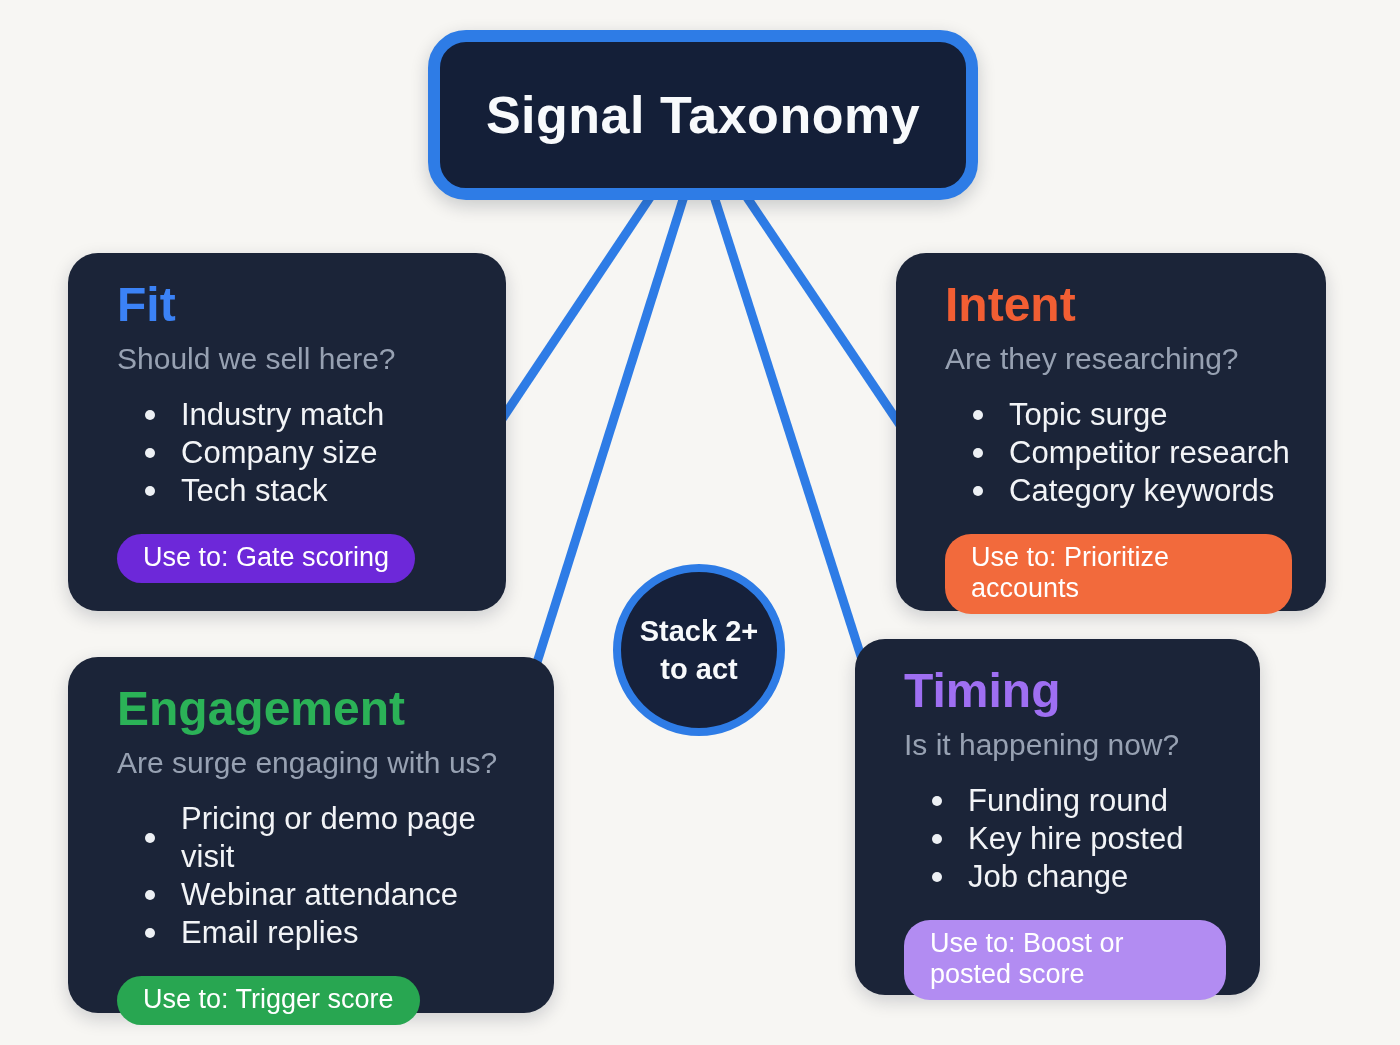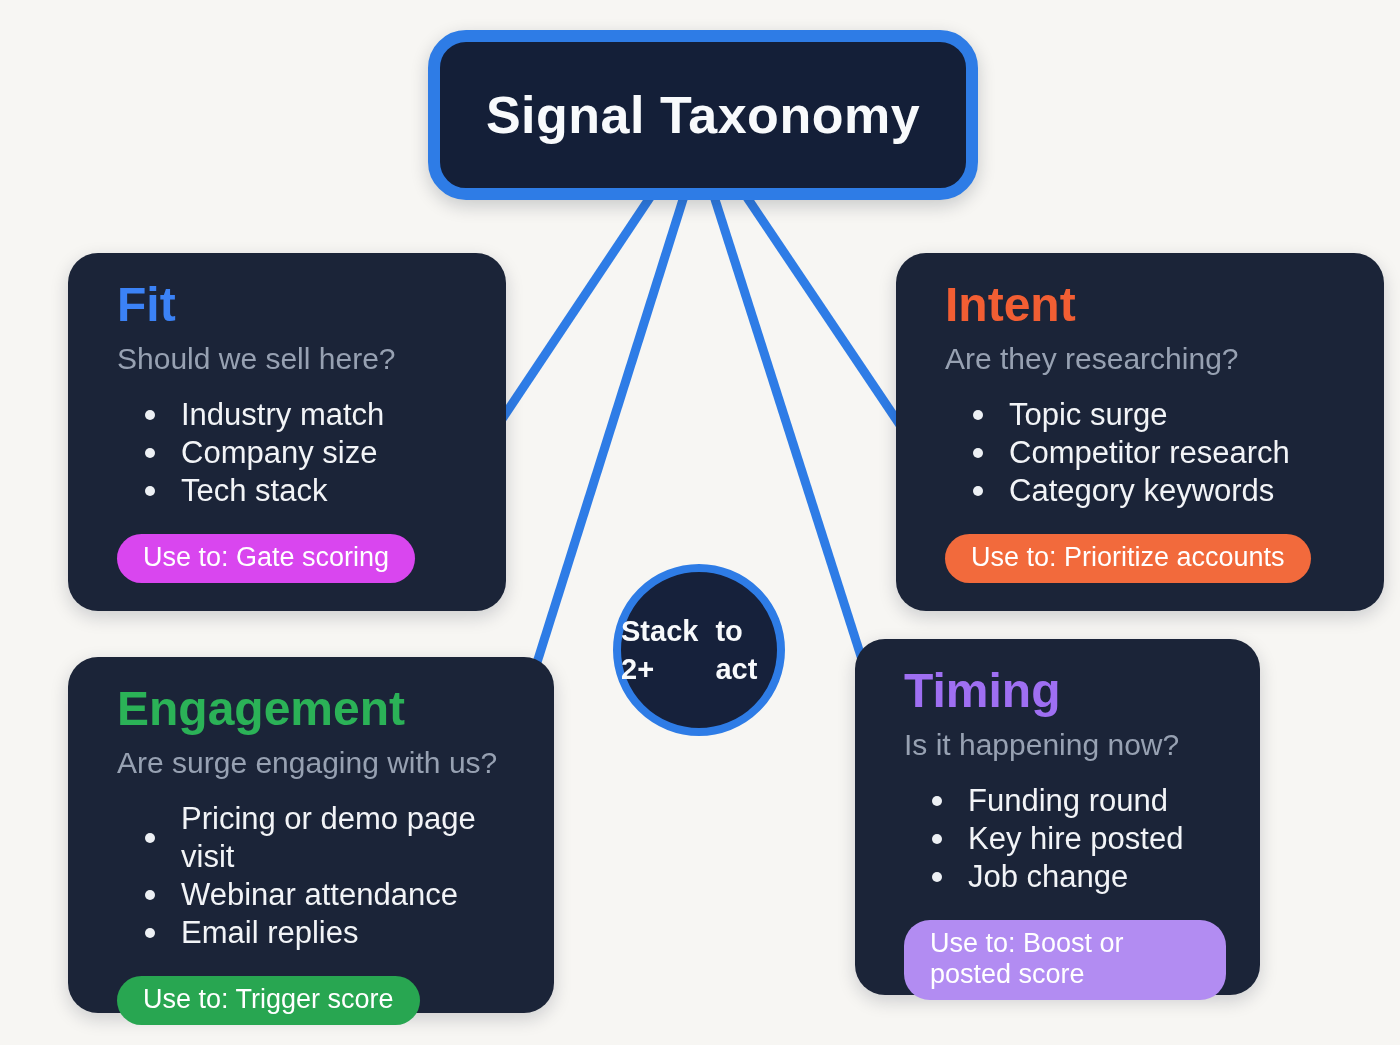"Intent" .card-intent { width: 488px -> 430px }
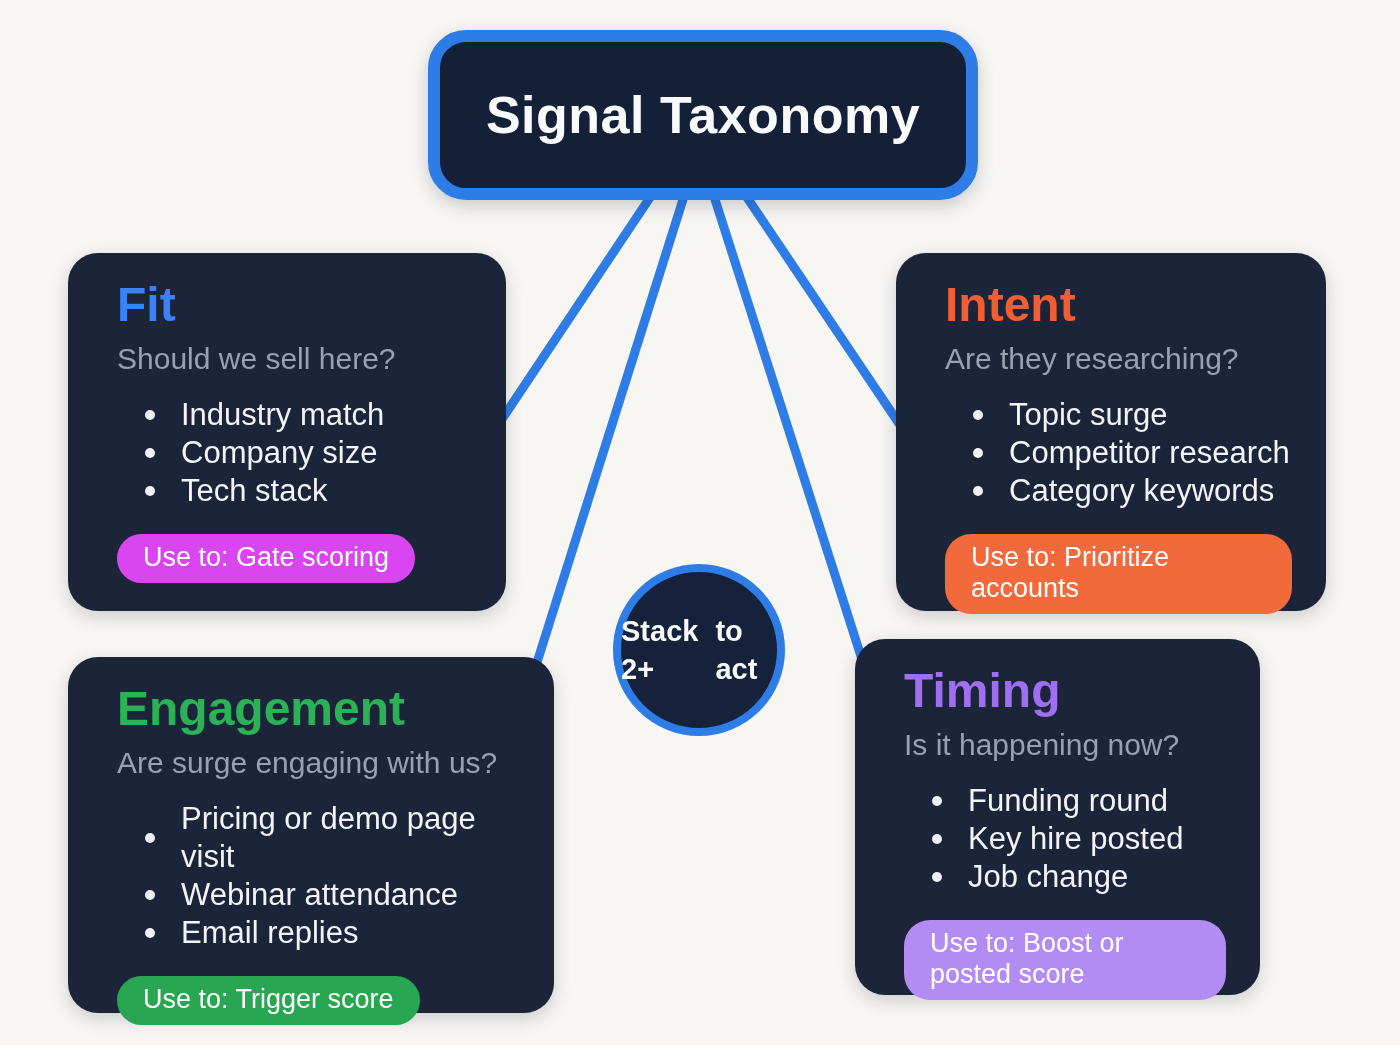"Use to: Gate scoring" span.pill { background: #d946ef -> #6d28d9 }
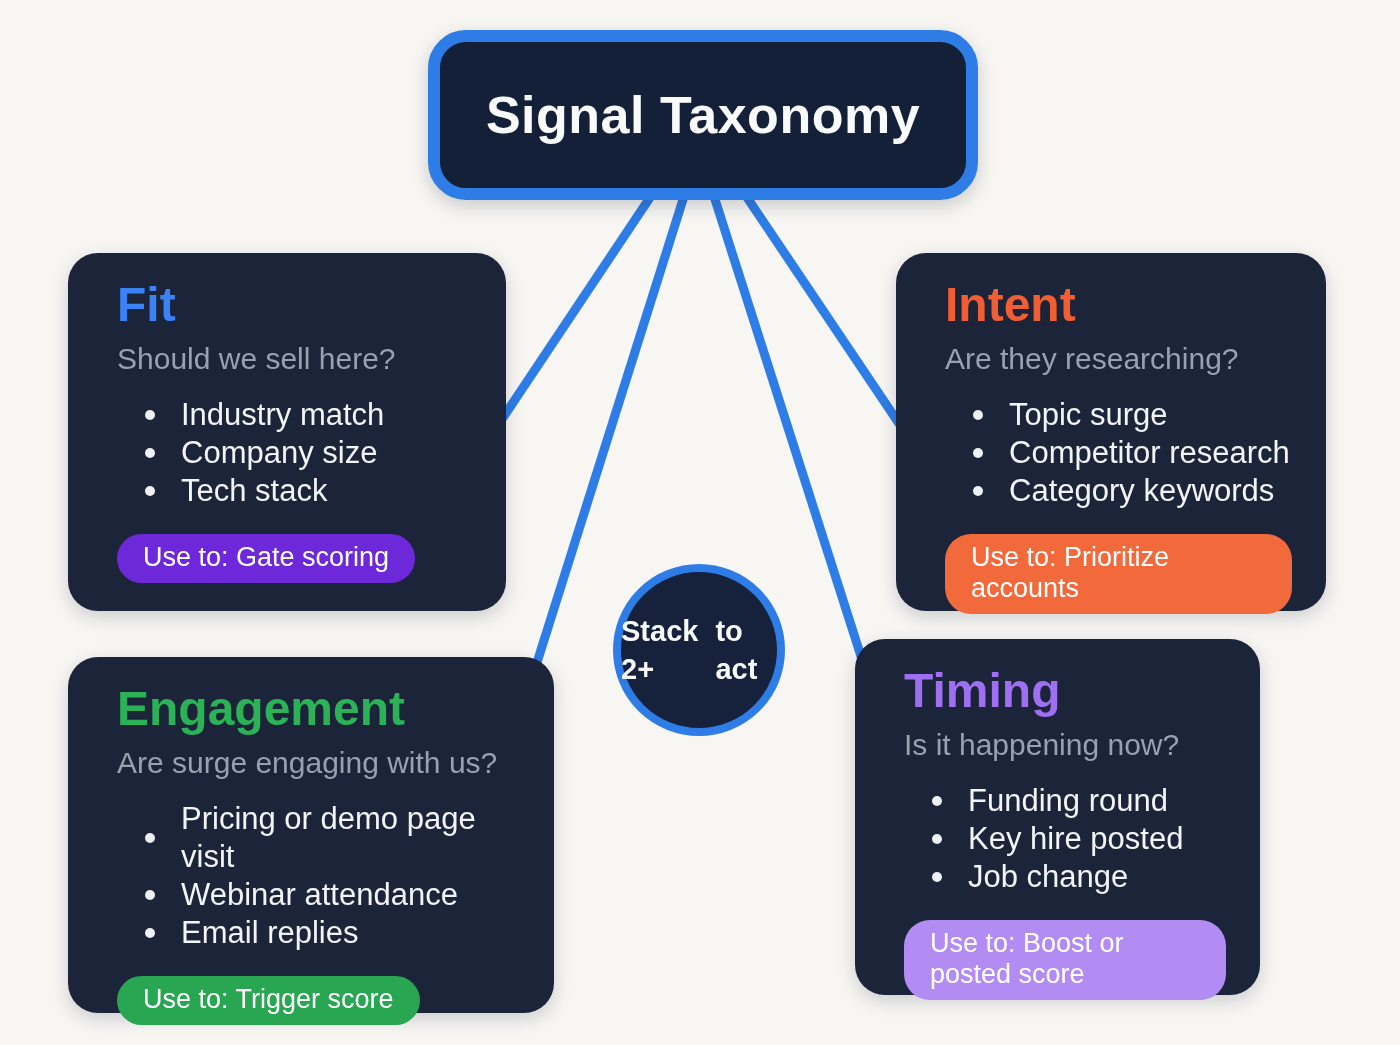"Stack 2+" .center-circle { flex-direction: none -> column }
